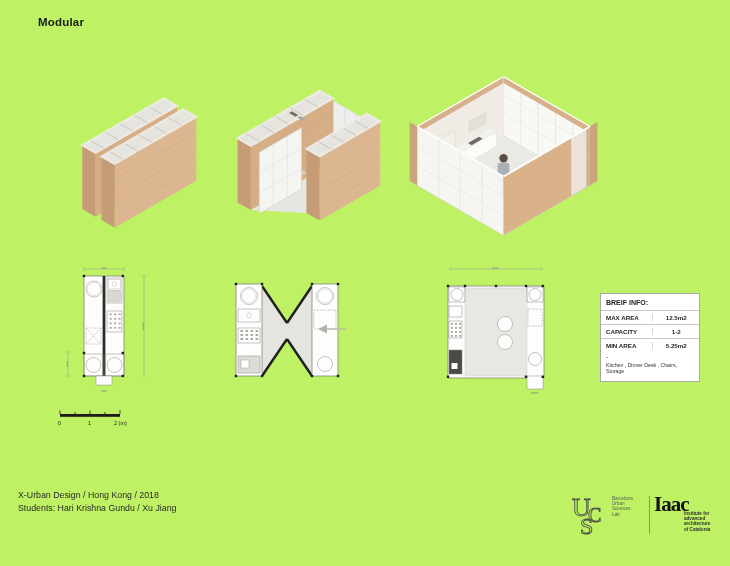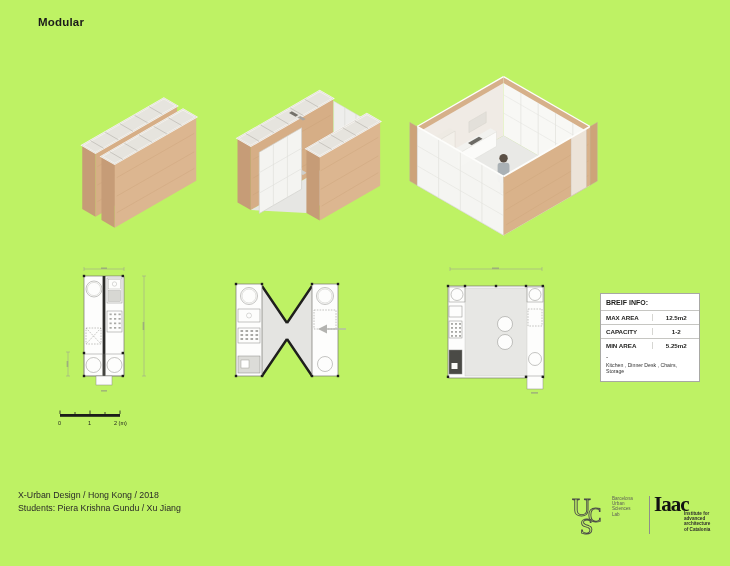"Students: Piera Krishna Gundu /" div { text: Piera -> Hari }
